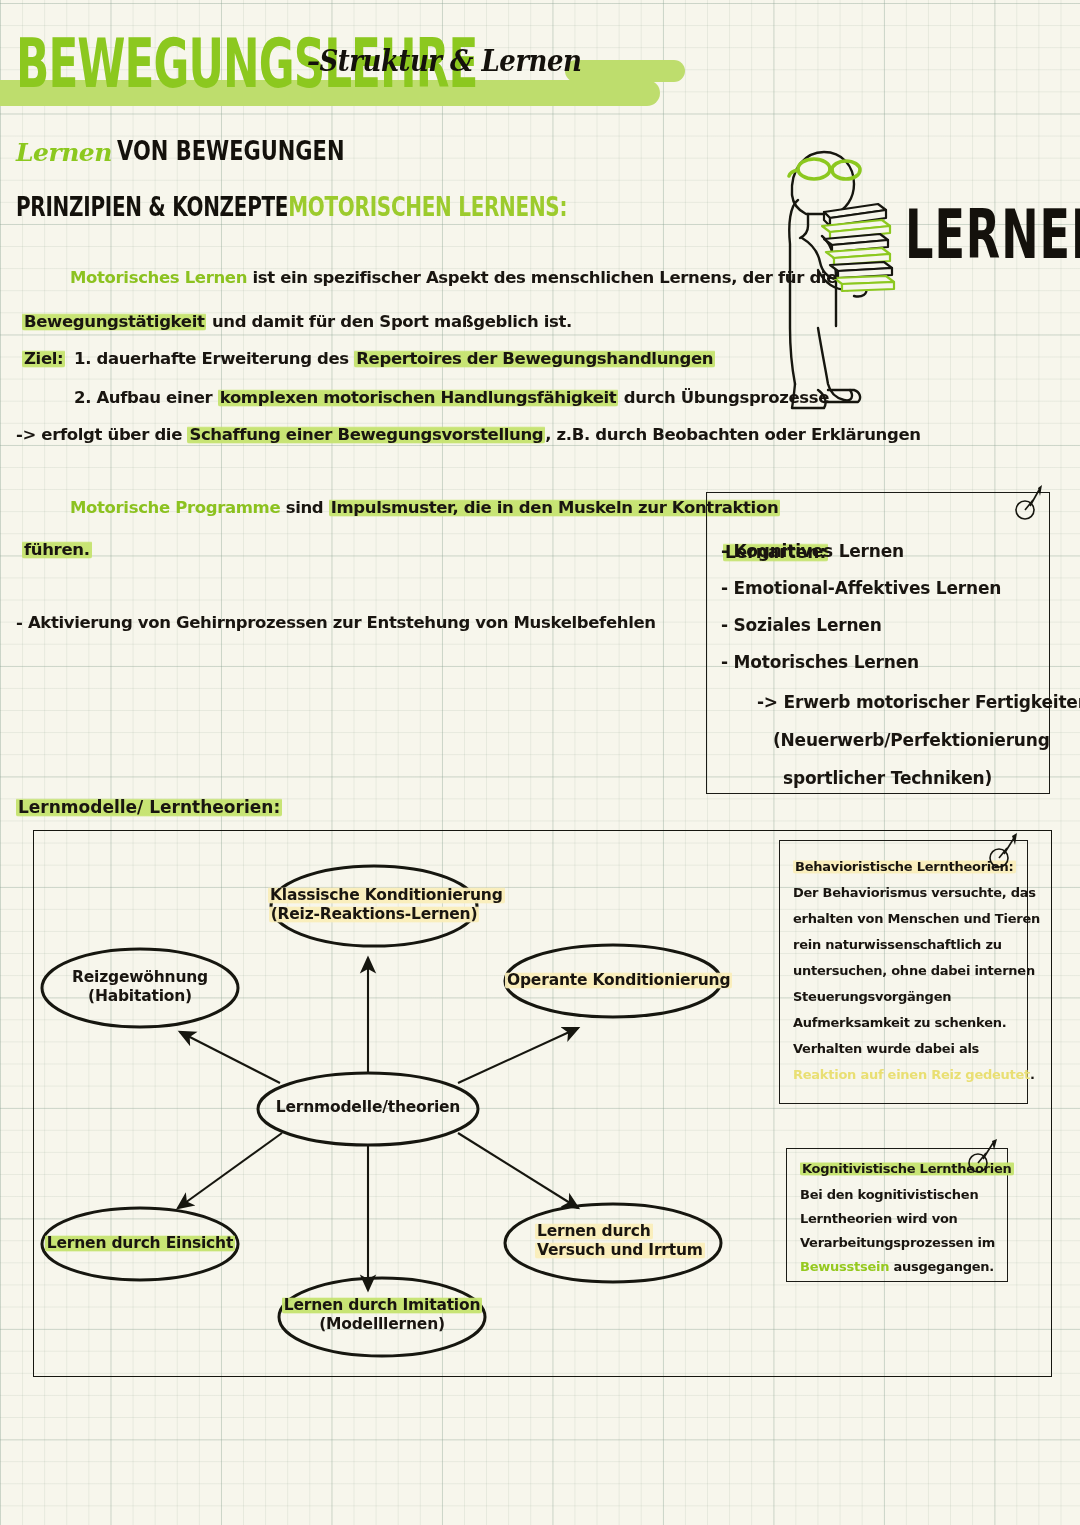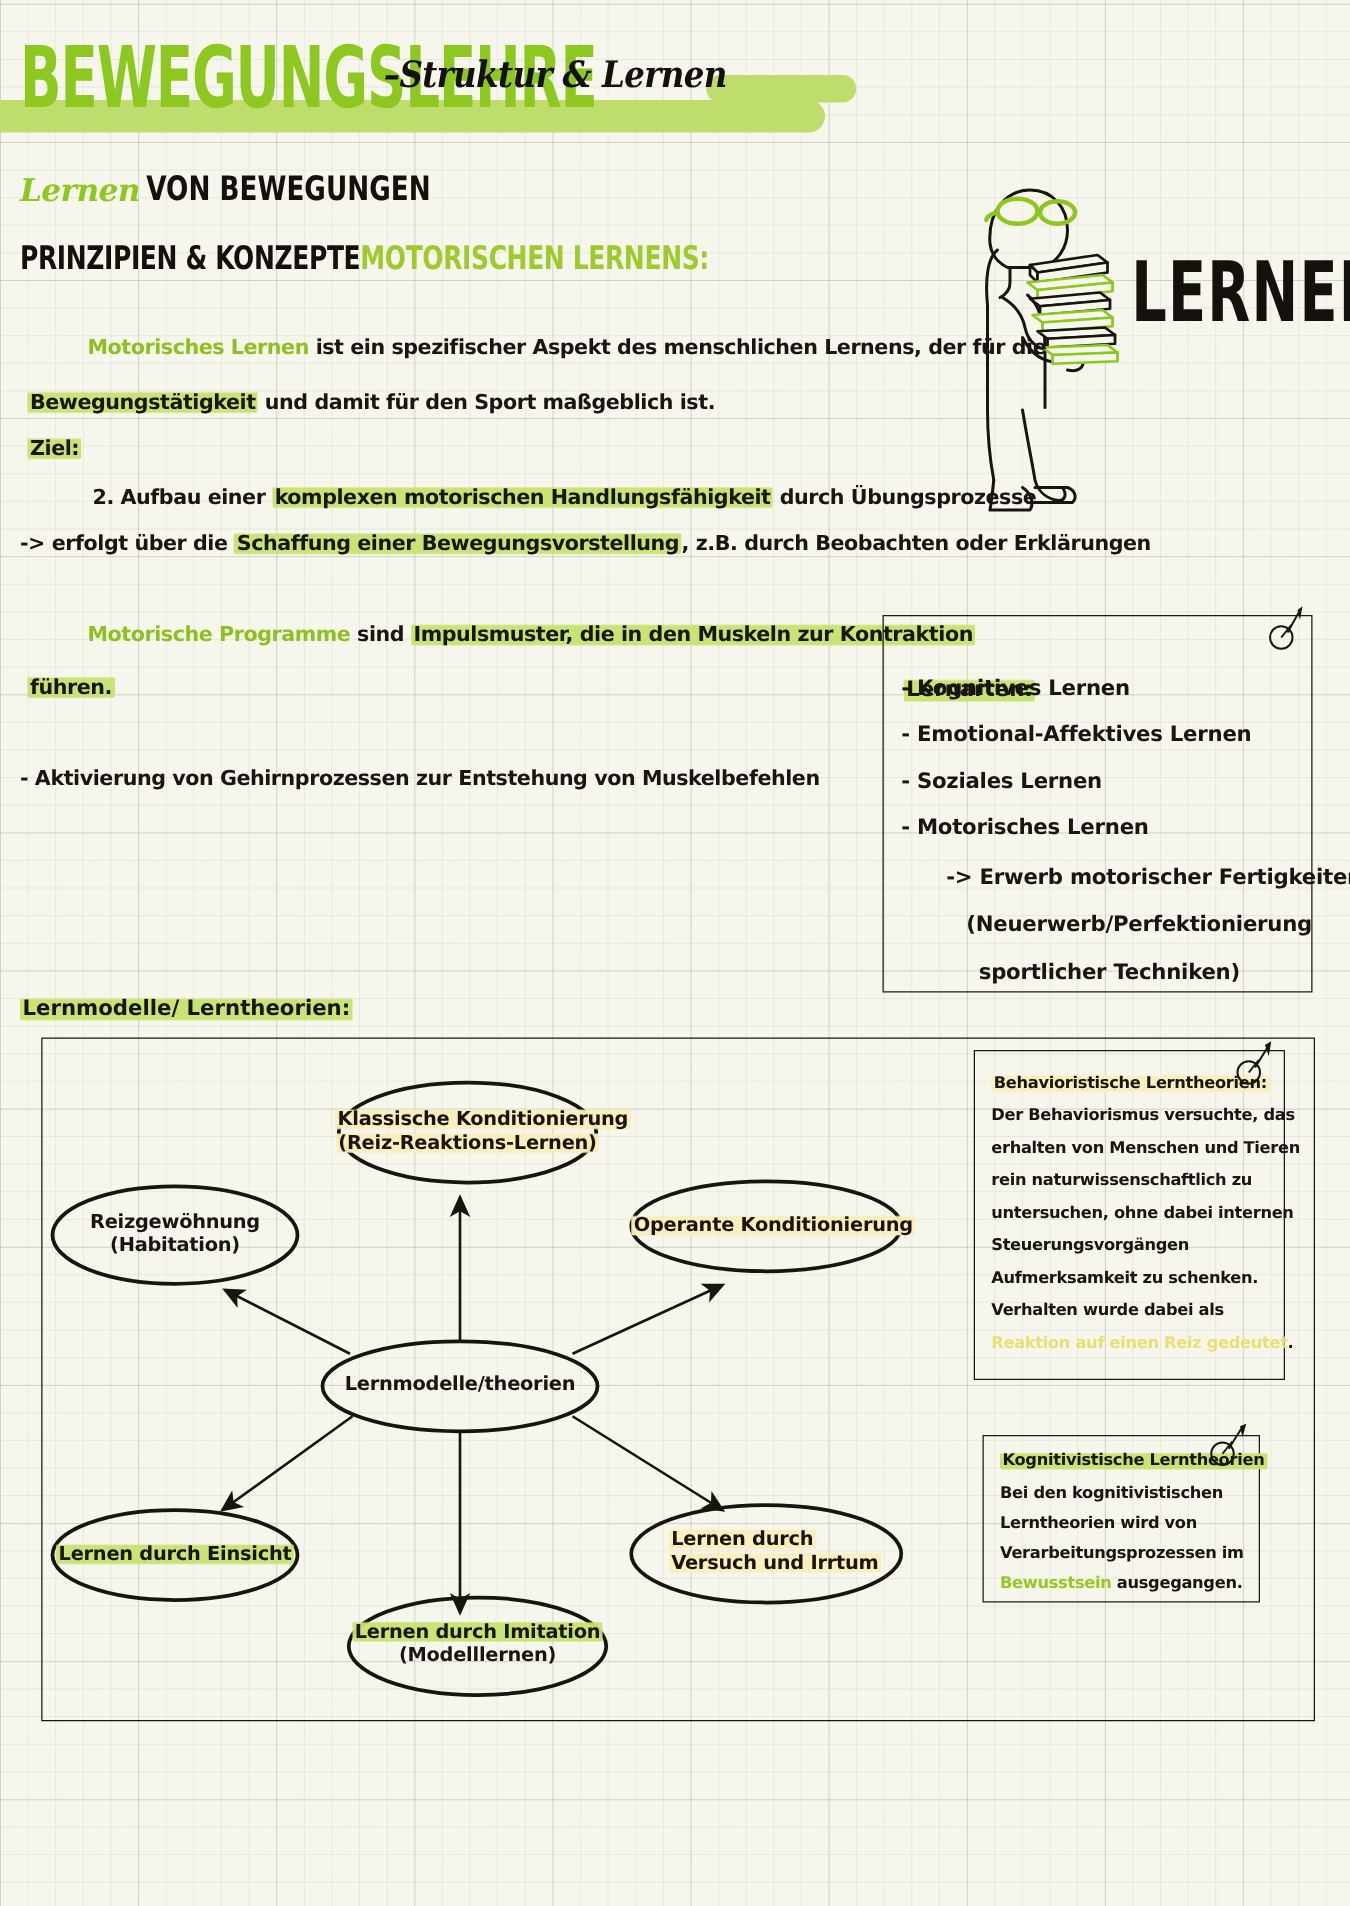"1. dauerhafte Erweiterung des" div.para-line { html: none -> <div> <span>1. dauerhafte Erweiterung des </span><span>Repertoires der Bewegungshandlungen</span> </div> }
